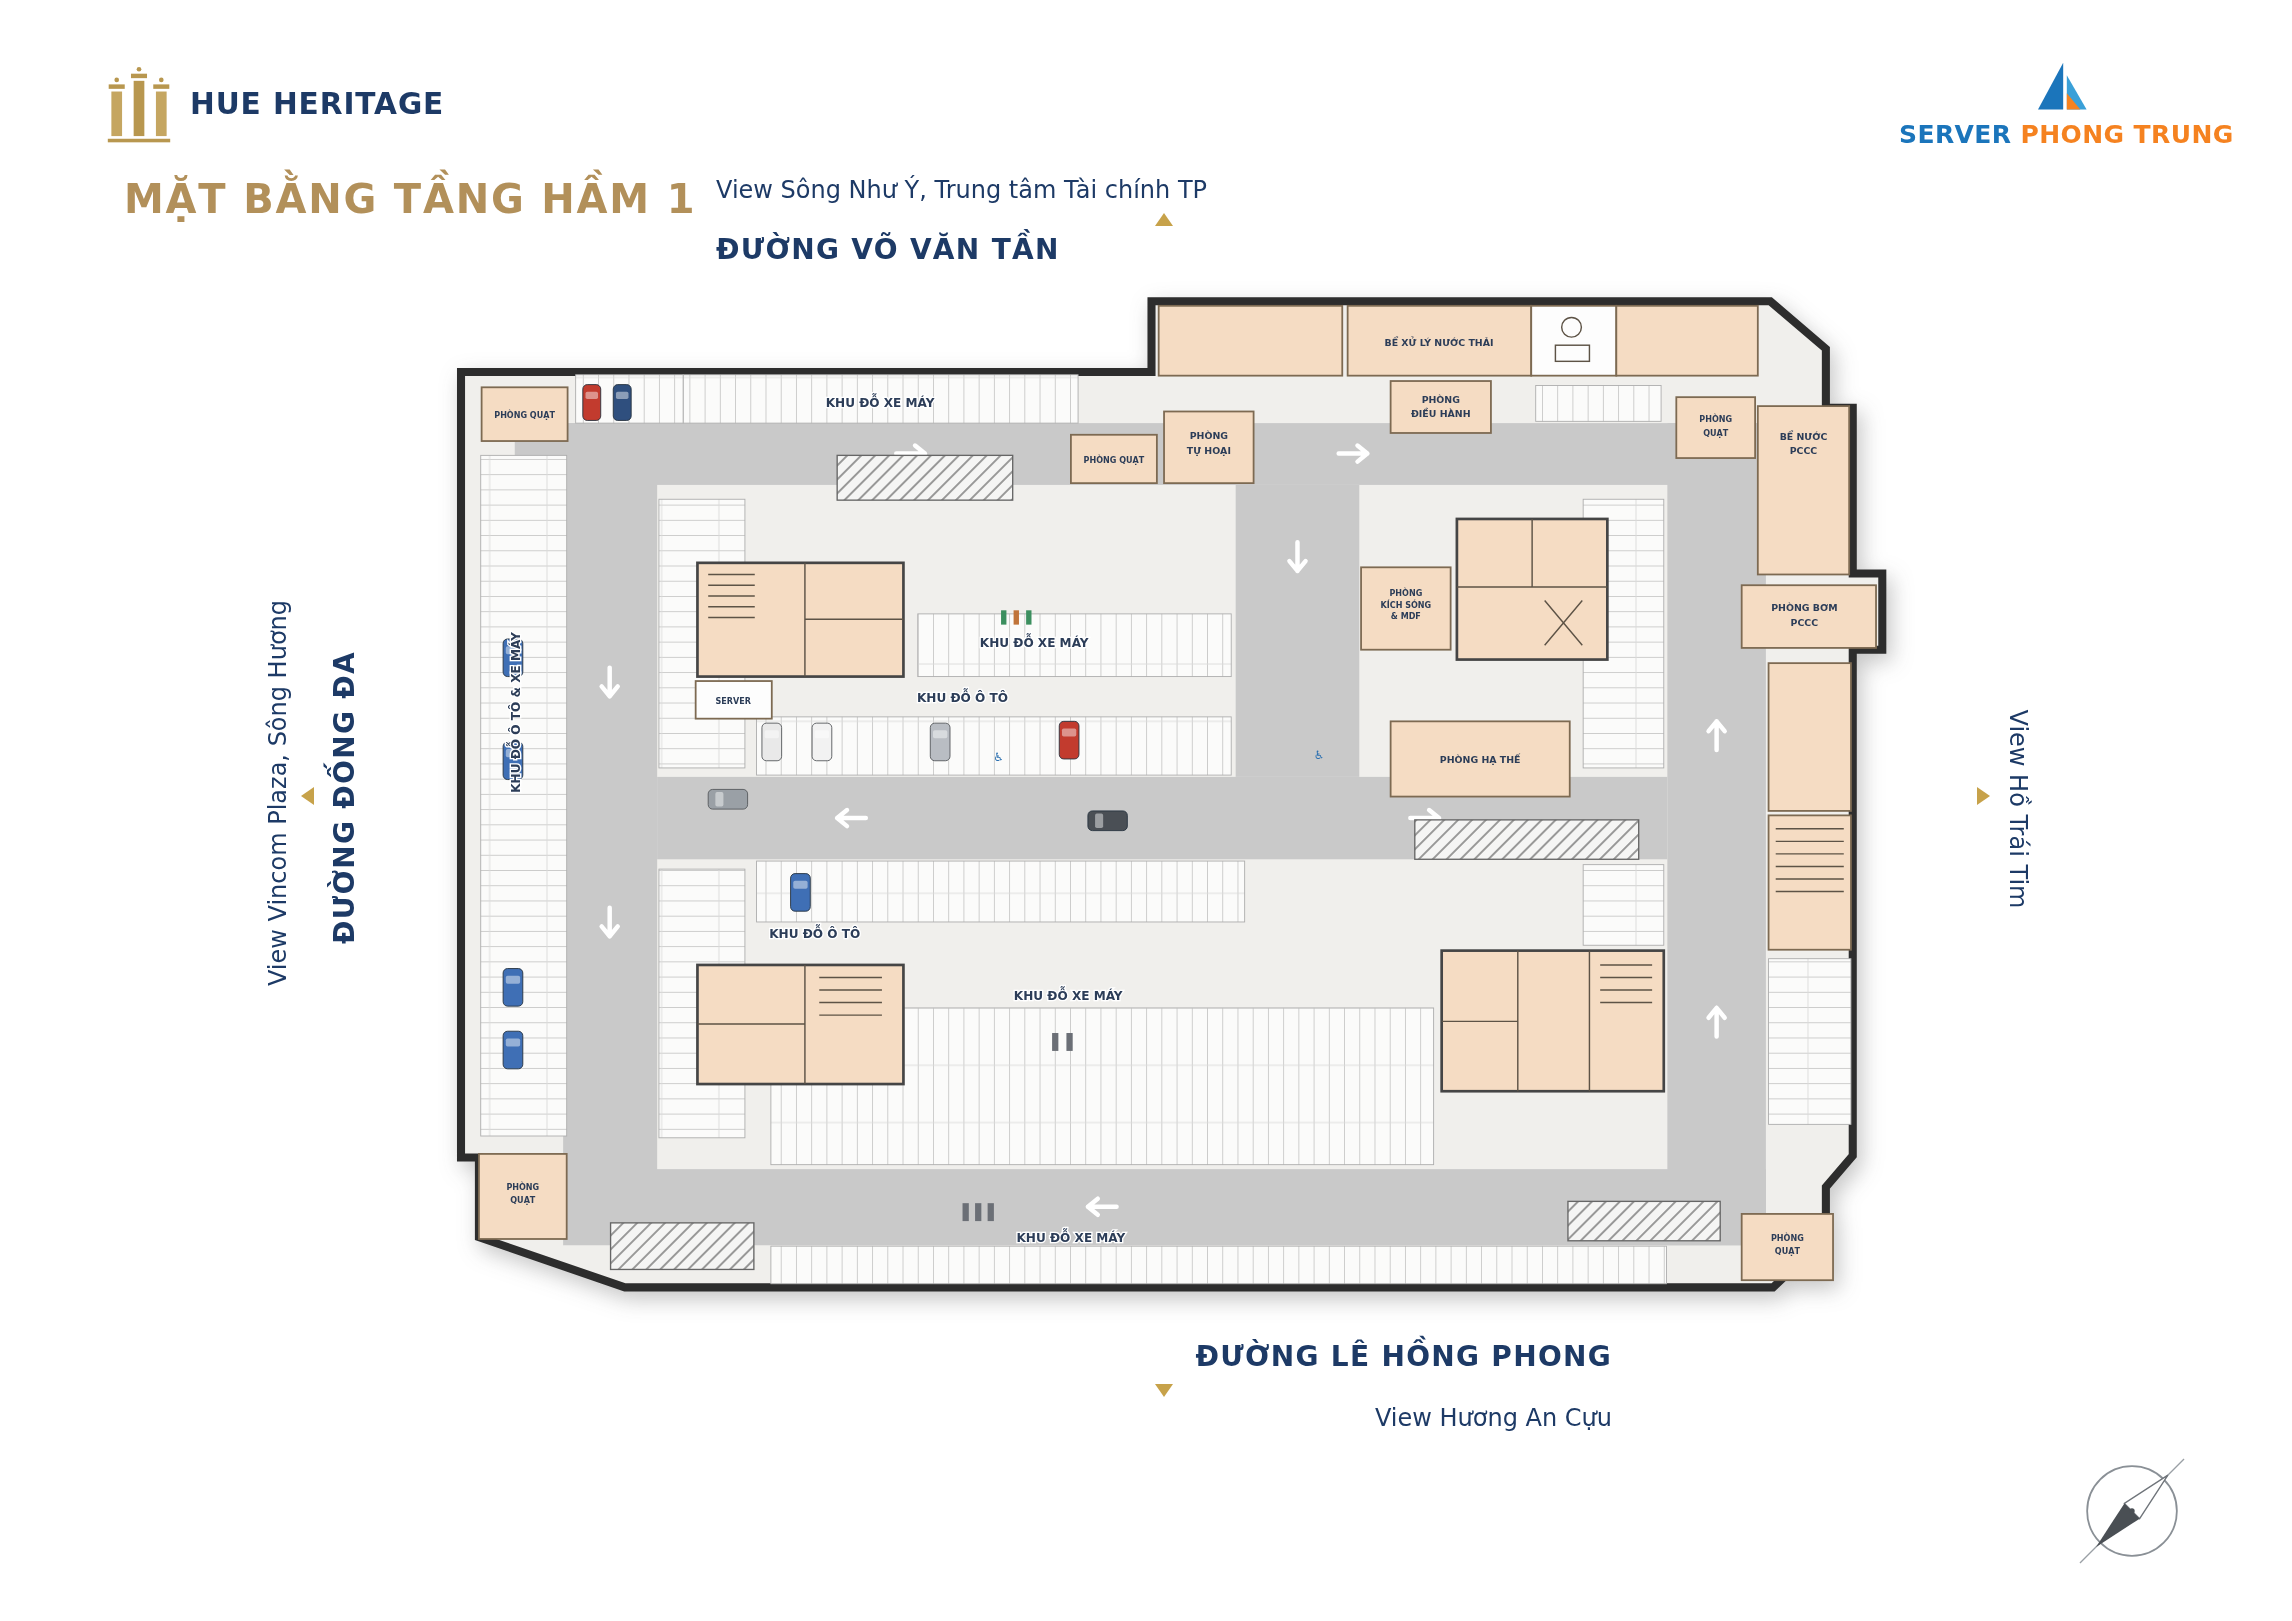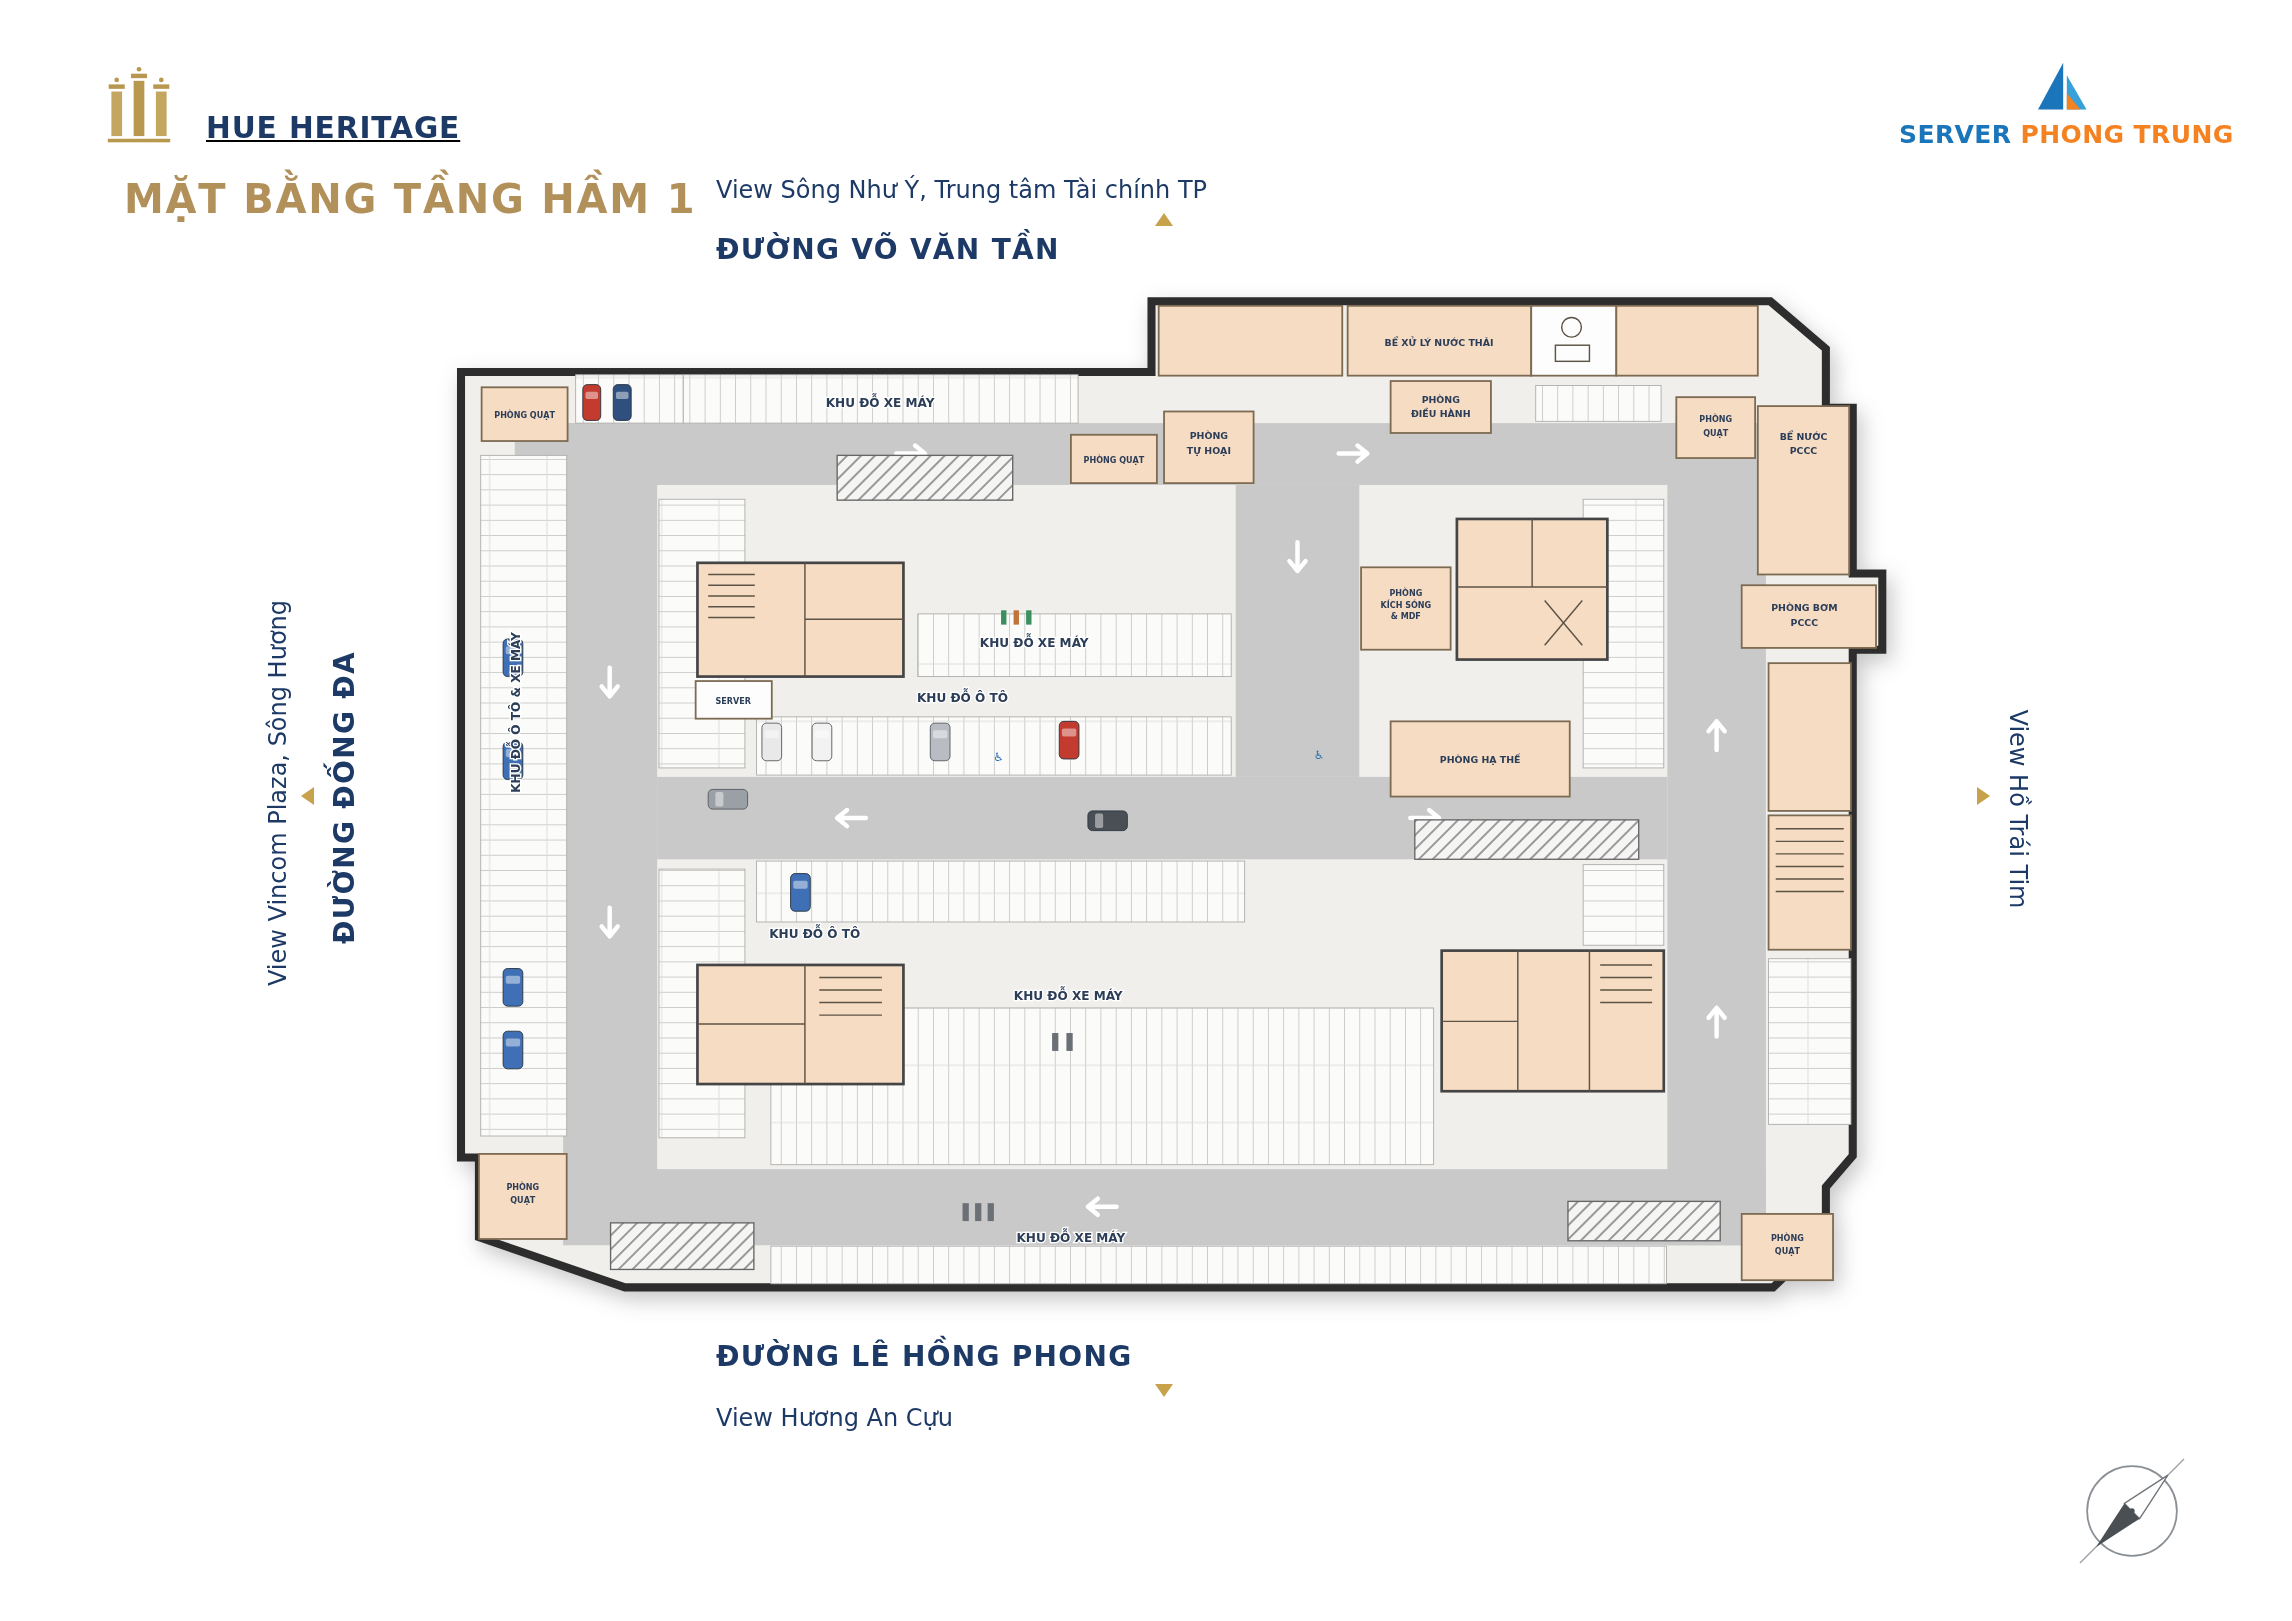"HUE HERITAGE" .brand { align-items: flex-end -> center; gap: 34px -> 18px; text-decoration: underline -> none }
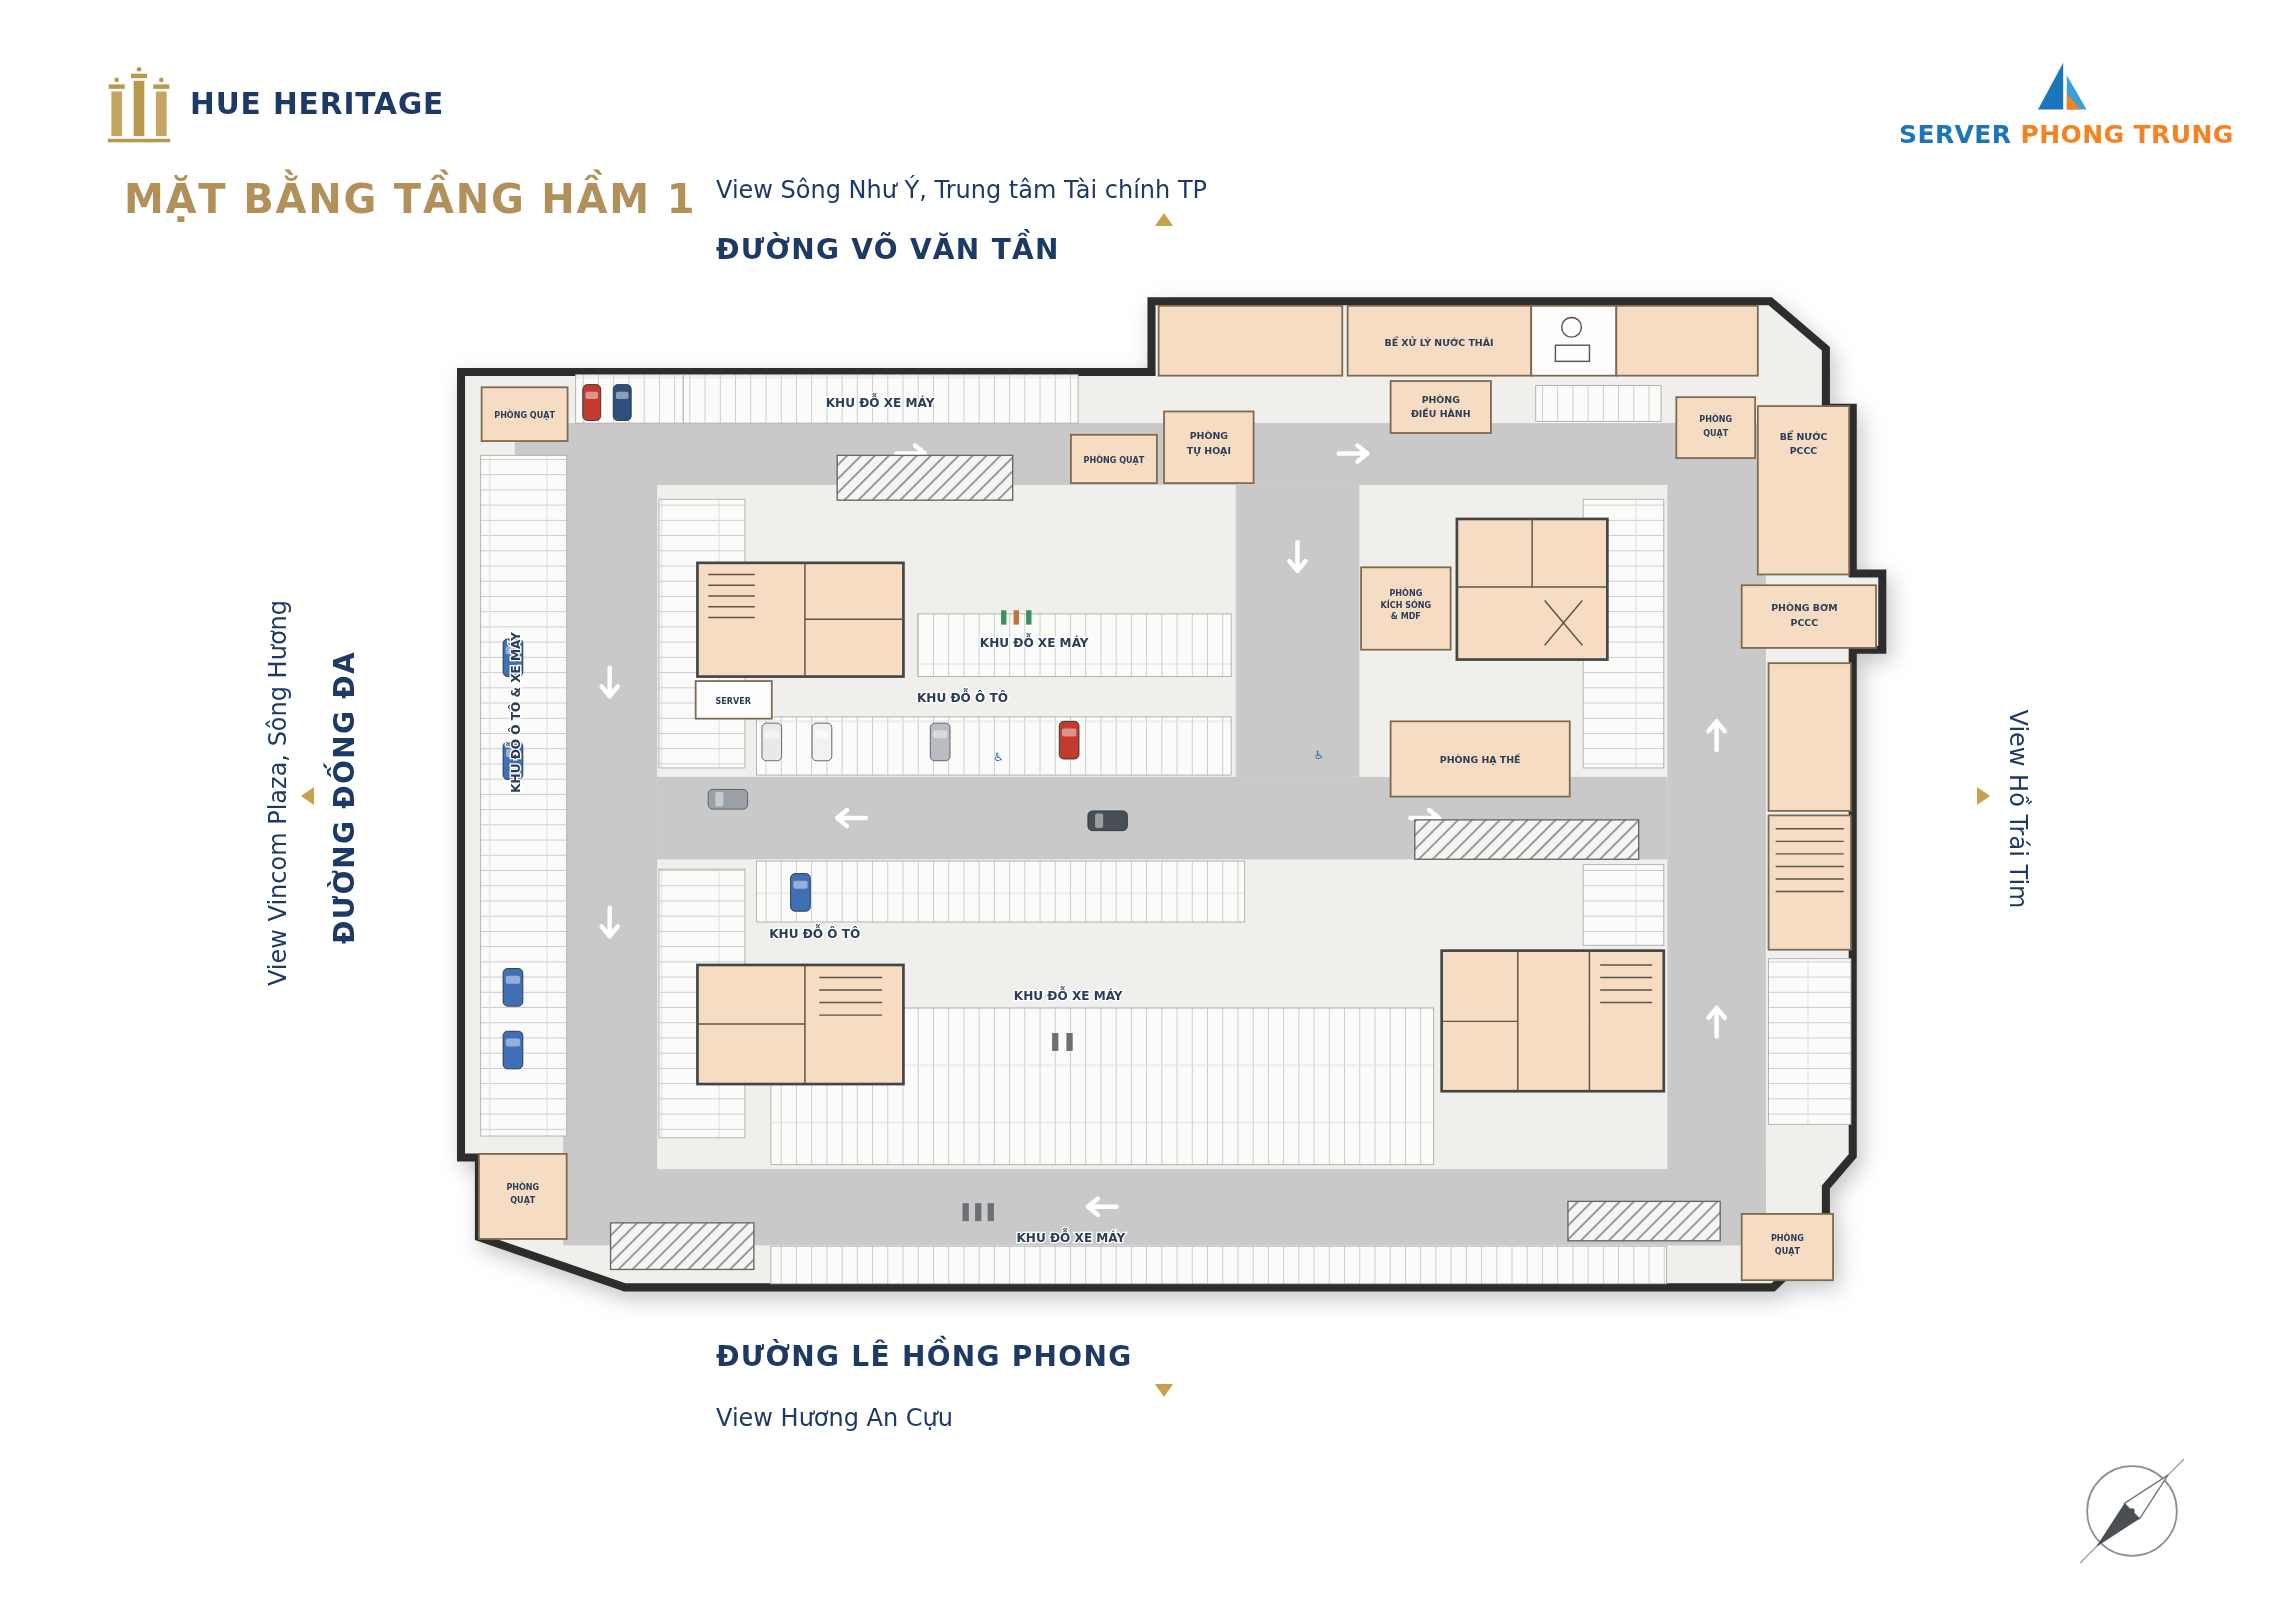"ĐƯỜNG LÊ HỒNG PHONG" .bottom-dir { text-align: left -> right }
